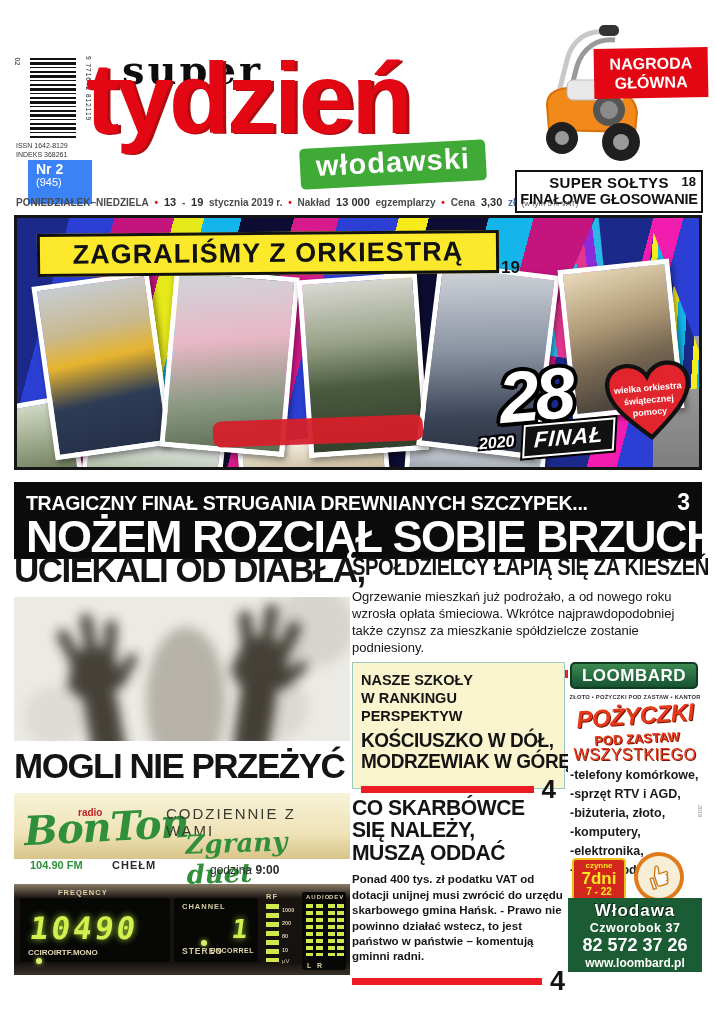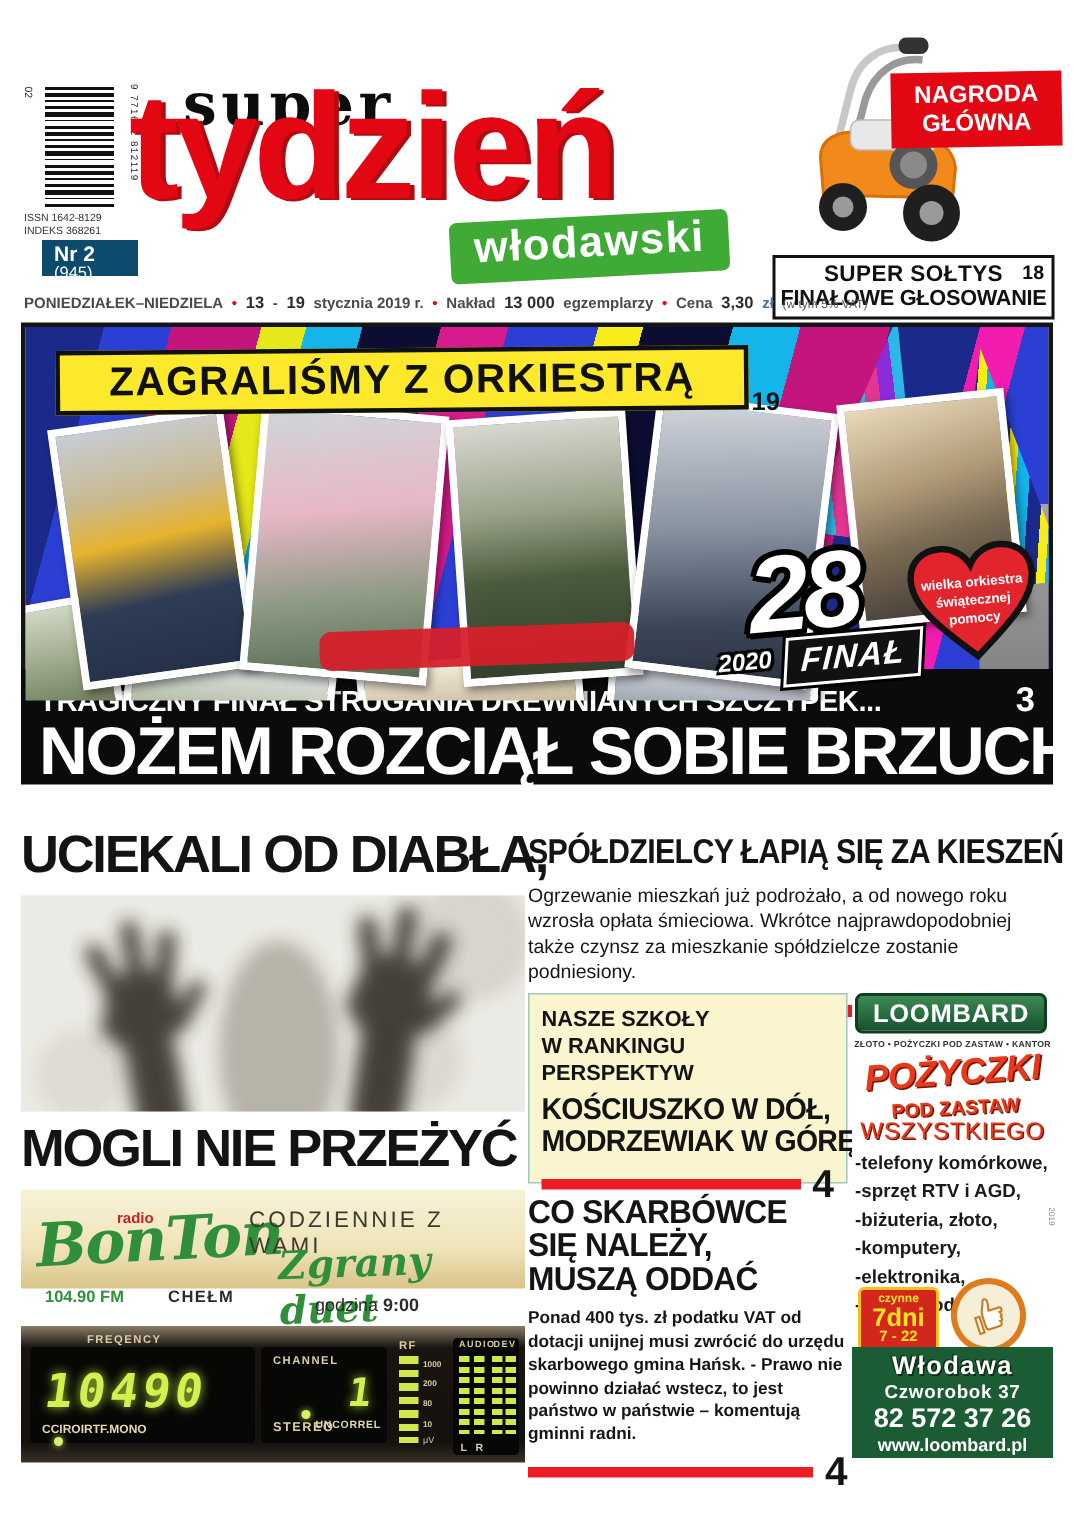"Nr 2" .issue-box { background: #0c4a6e -> #3b82f6; height: 24px -> 44px }
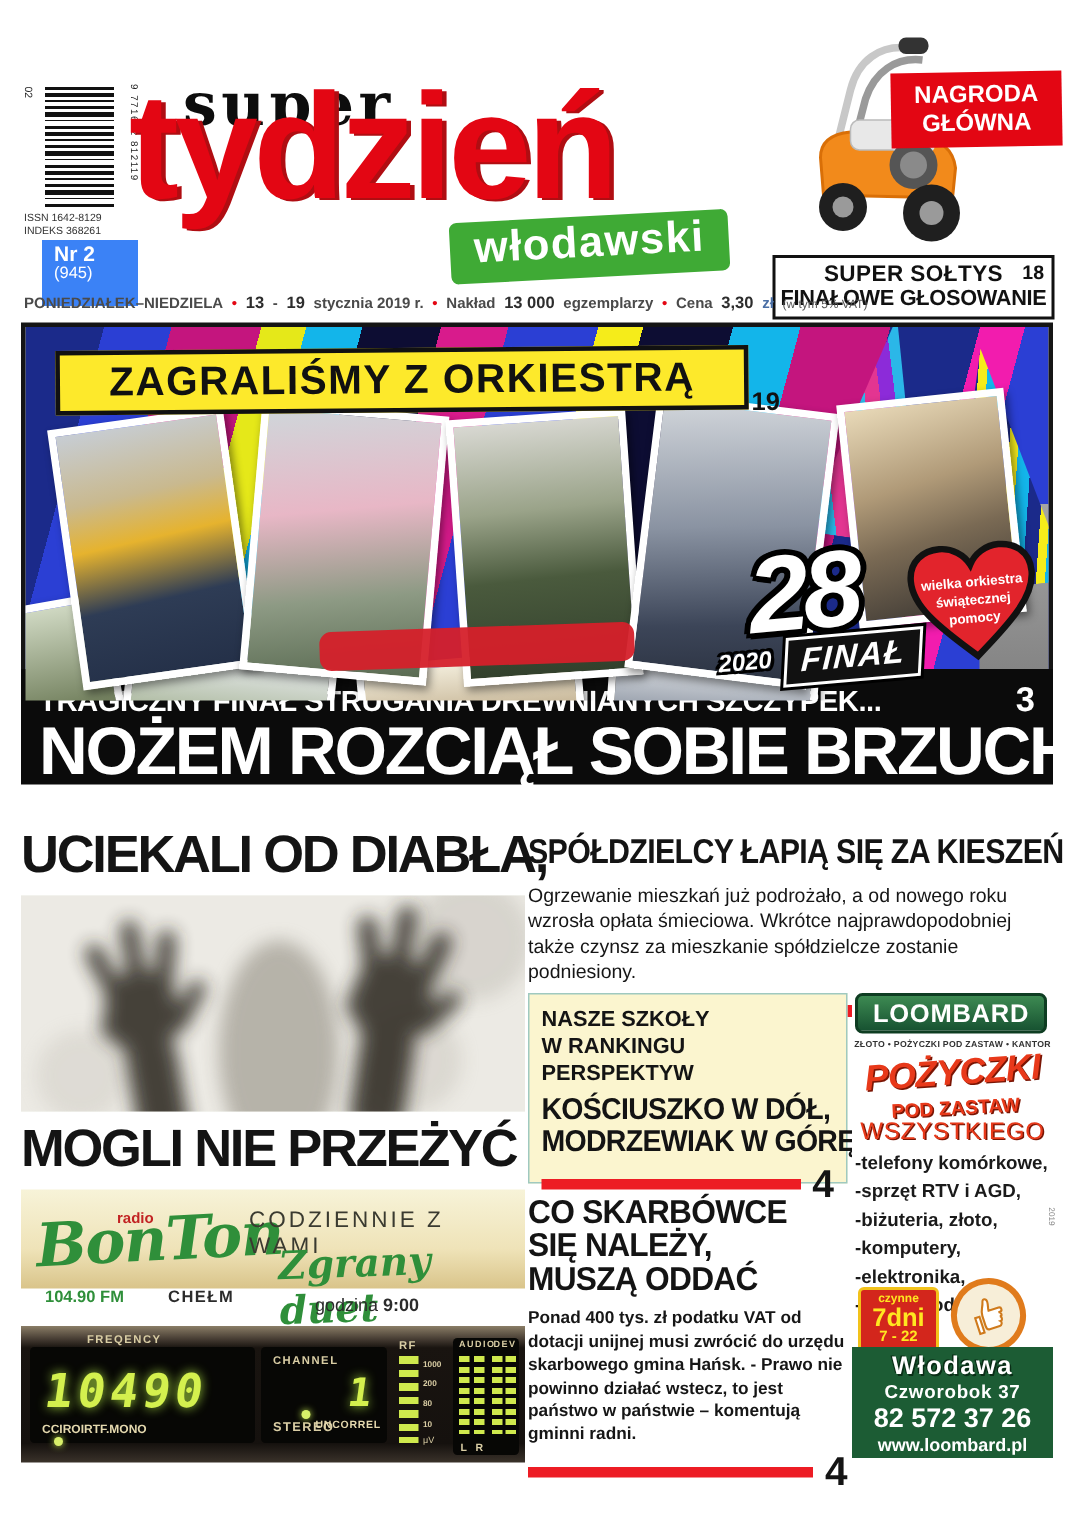"TRAGICZNY FINAŁ STRUGANIA DREWNIANYCH" .leadbar { top: 446px -> 482px }
